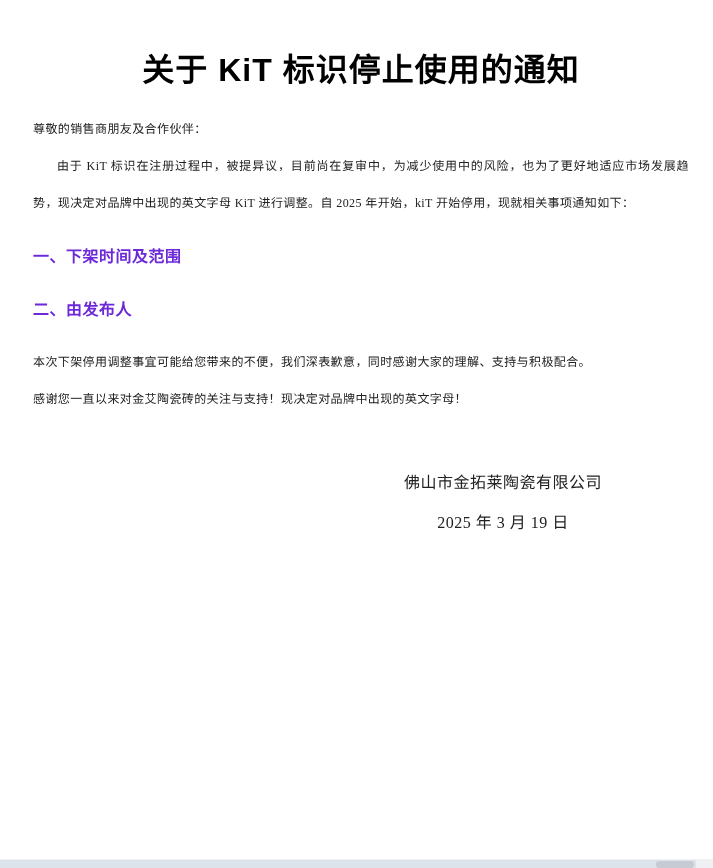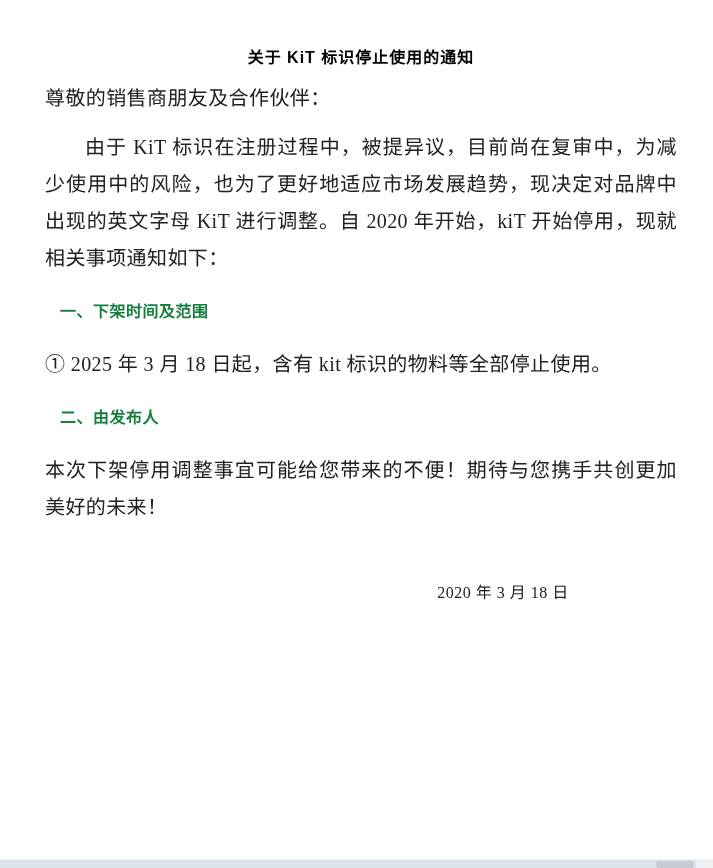"关于 KiT 标识停止使用的通知" .doc-title { font-size: 16px -> 32px }
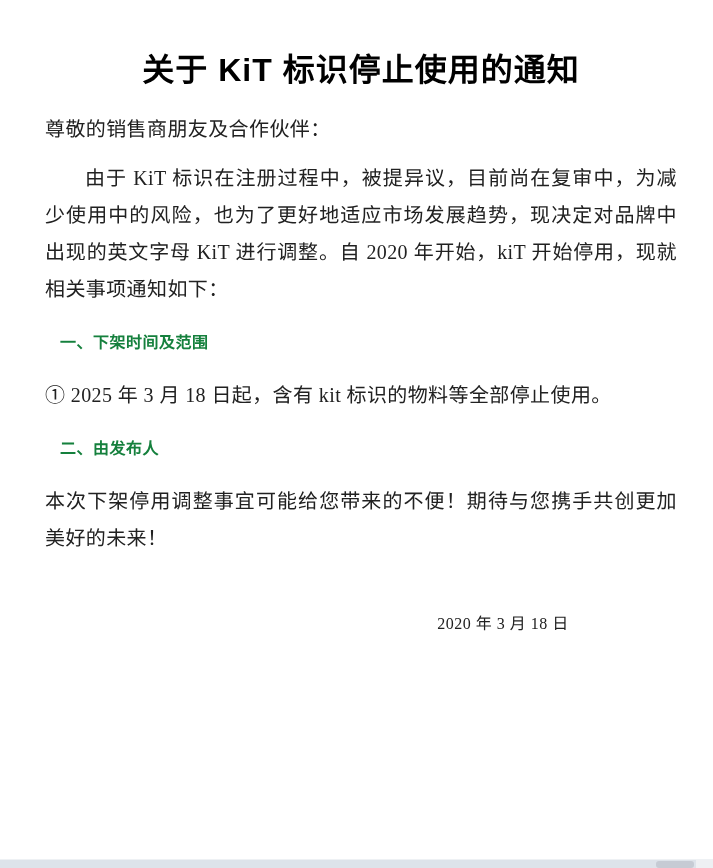"尊敬的销售商朋友及合作伙伴：" .para { font-size: 20px -> 12px; margin: 12px -> 0 }
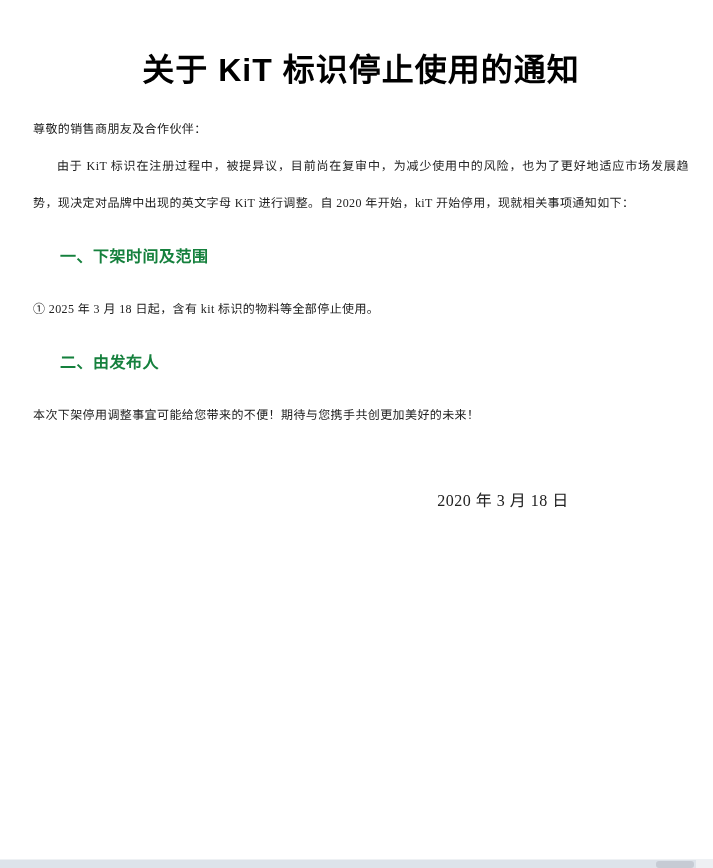"由于 KiT" p.para { text: 2020 -> 2025 }
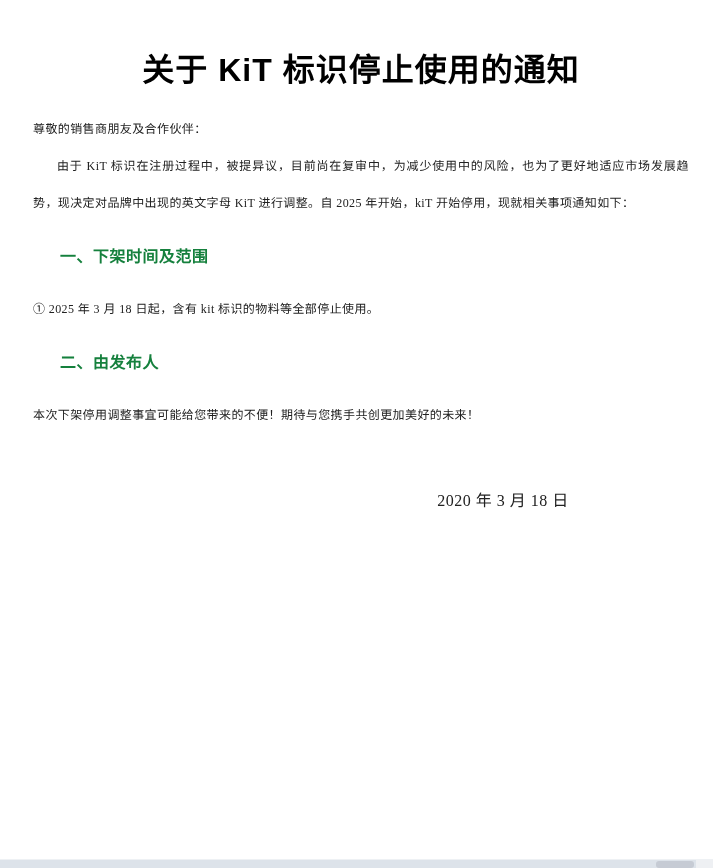"一、下架时间及范围" .section-heading { color: #15803d -> #6d28d9; margin-left: 27px -> none }
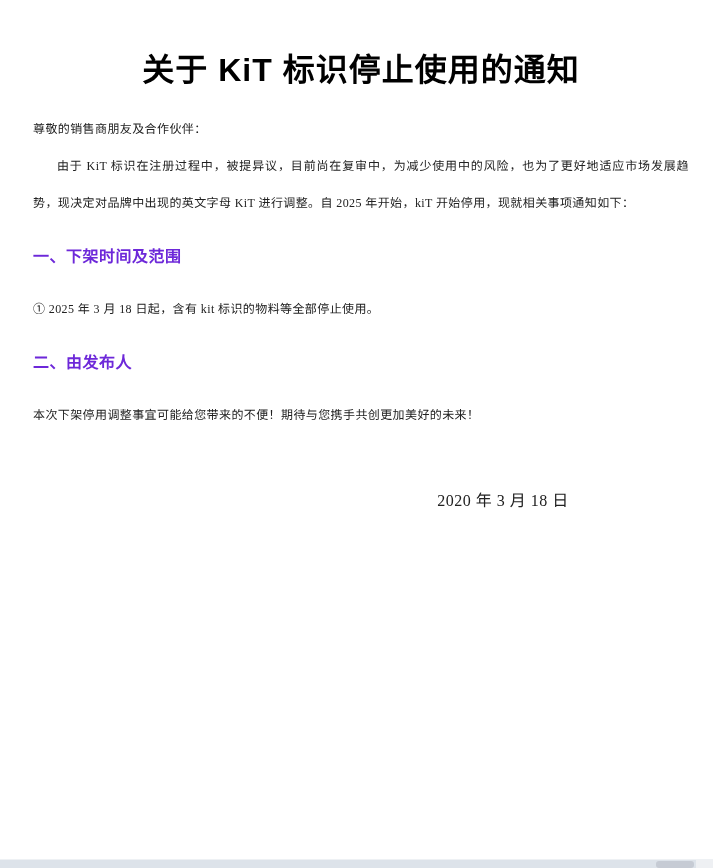"① 2025 年 3 月" p.para { html: <p>① 2025 年 3 月 18 日起，含有 kit 标识的物料等全部停止使用。</p> -> none }
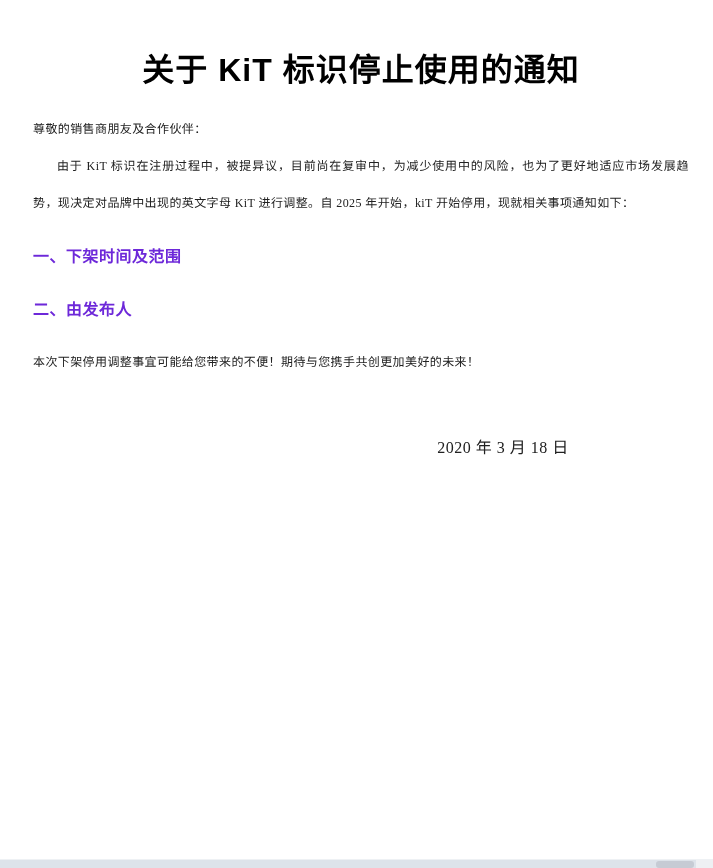"本次下架停用调整事宜可能给您带来的不便，我们深表歉意，同时感谢大家的理解、支持与" p.para { html: none -> <p>本次下架停用调整事宜可能给您带来的不便，我们深表歉意，同时感谢大家的理解、支持与积极配合。</p> }
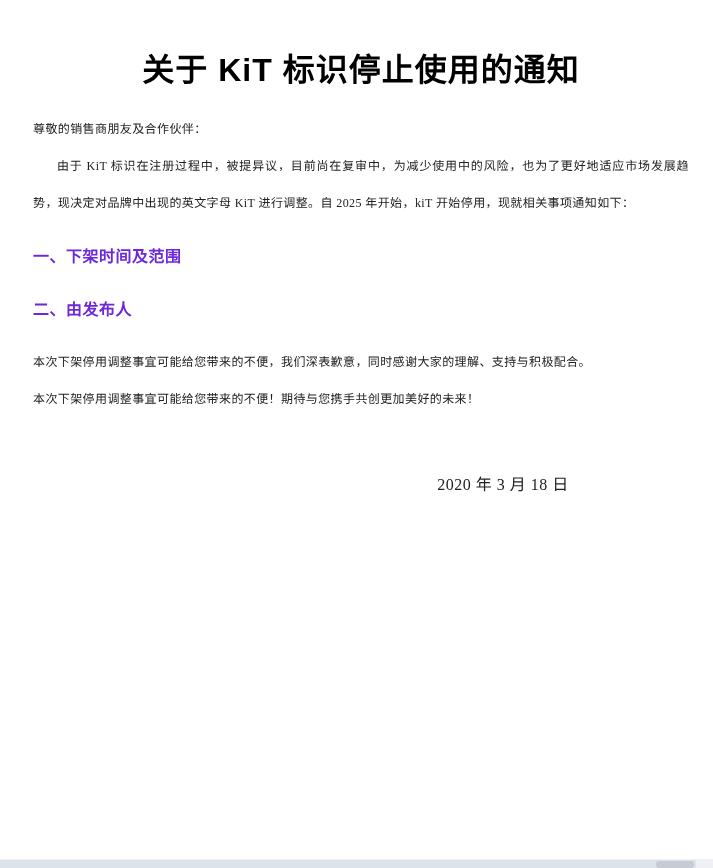"本次下架停用调整事宜可能给您带来的不便！期待与您携手共创更加美好的未来！" p.para { text: 本次下架停用调整事宜可能给您带来的不便！期待与您携手共创更加美好的未来 -> 感谢您一直以来对金艾陶瓷砖的关注与支持！现决定对品牌中出现的英文字母 }
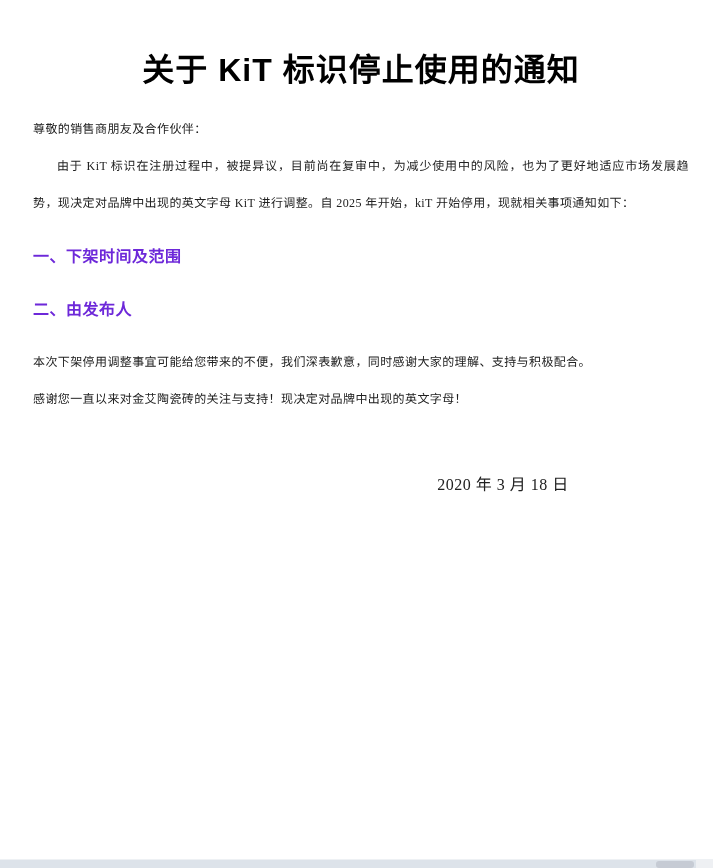"佛山市金拓莱陶瓷有限公司" div.signature-company { html: none -> <div>佛山市金拓莱陶瓷有限公司</div> }
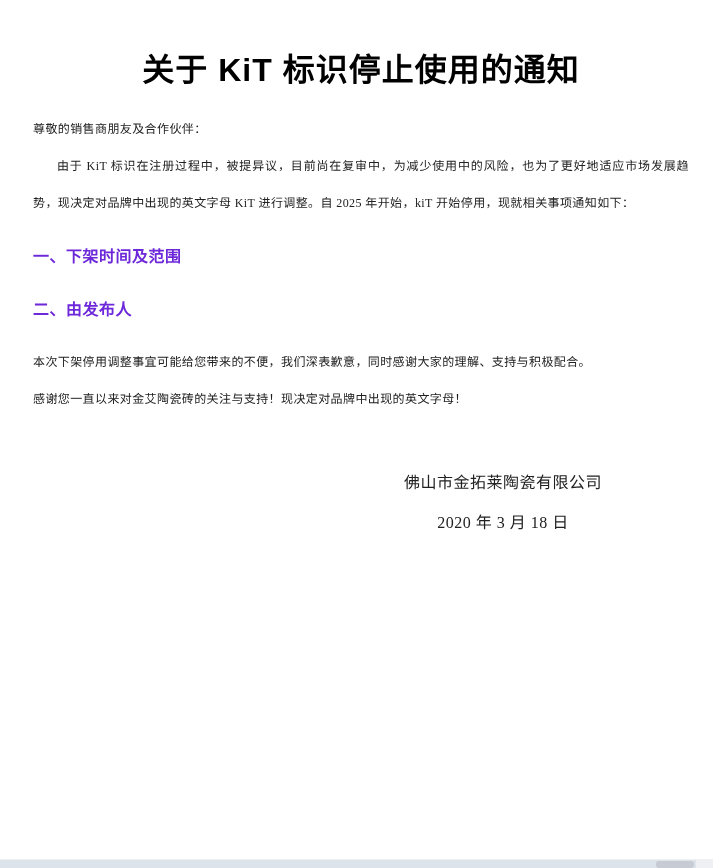"2020 年 3 月 18" div.signature-date { text: 2020 年 3 月 18 -> 2025 年 3 月 19 }
